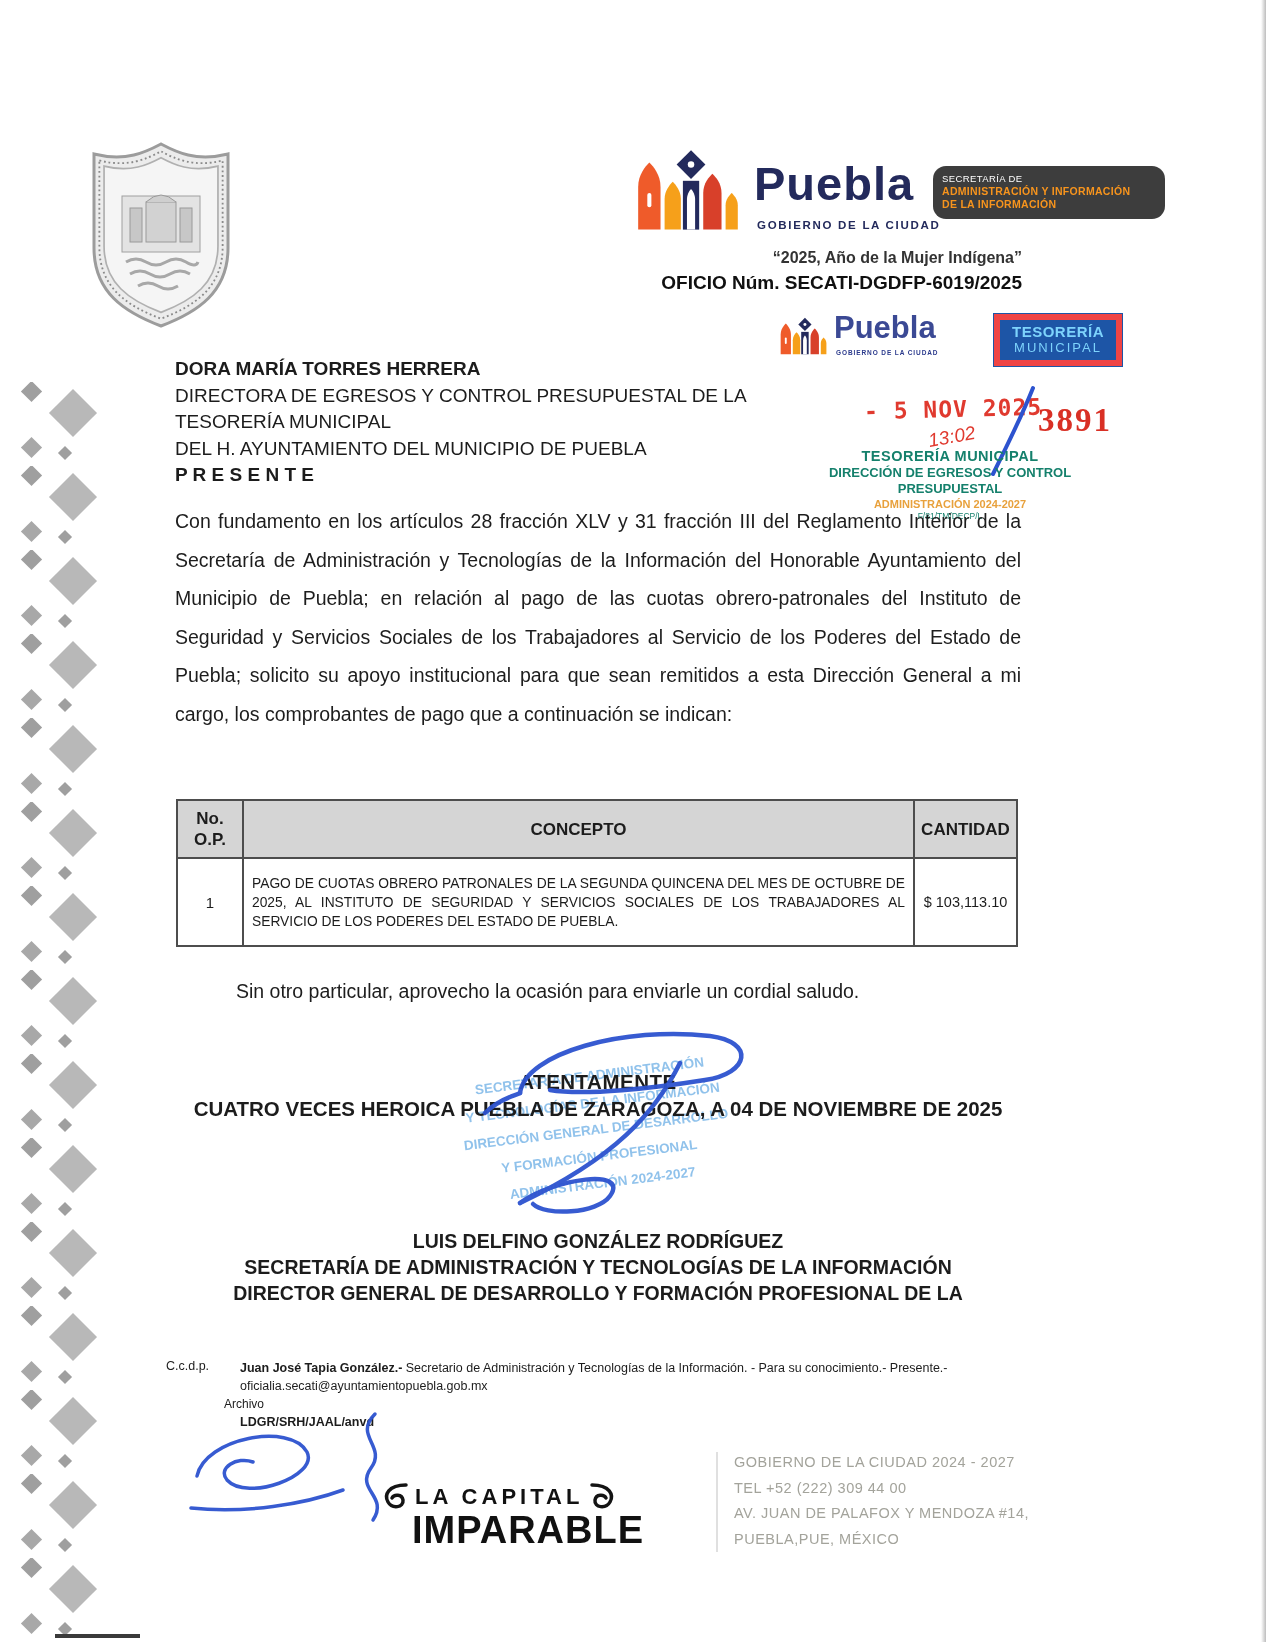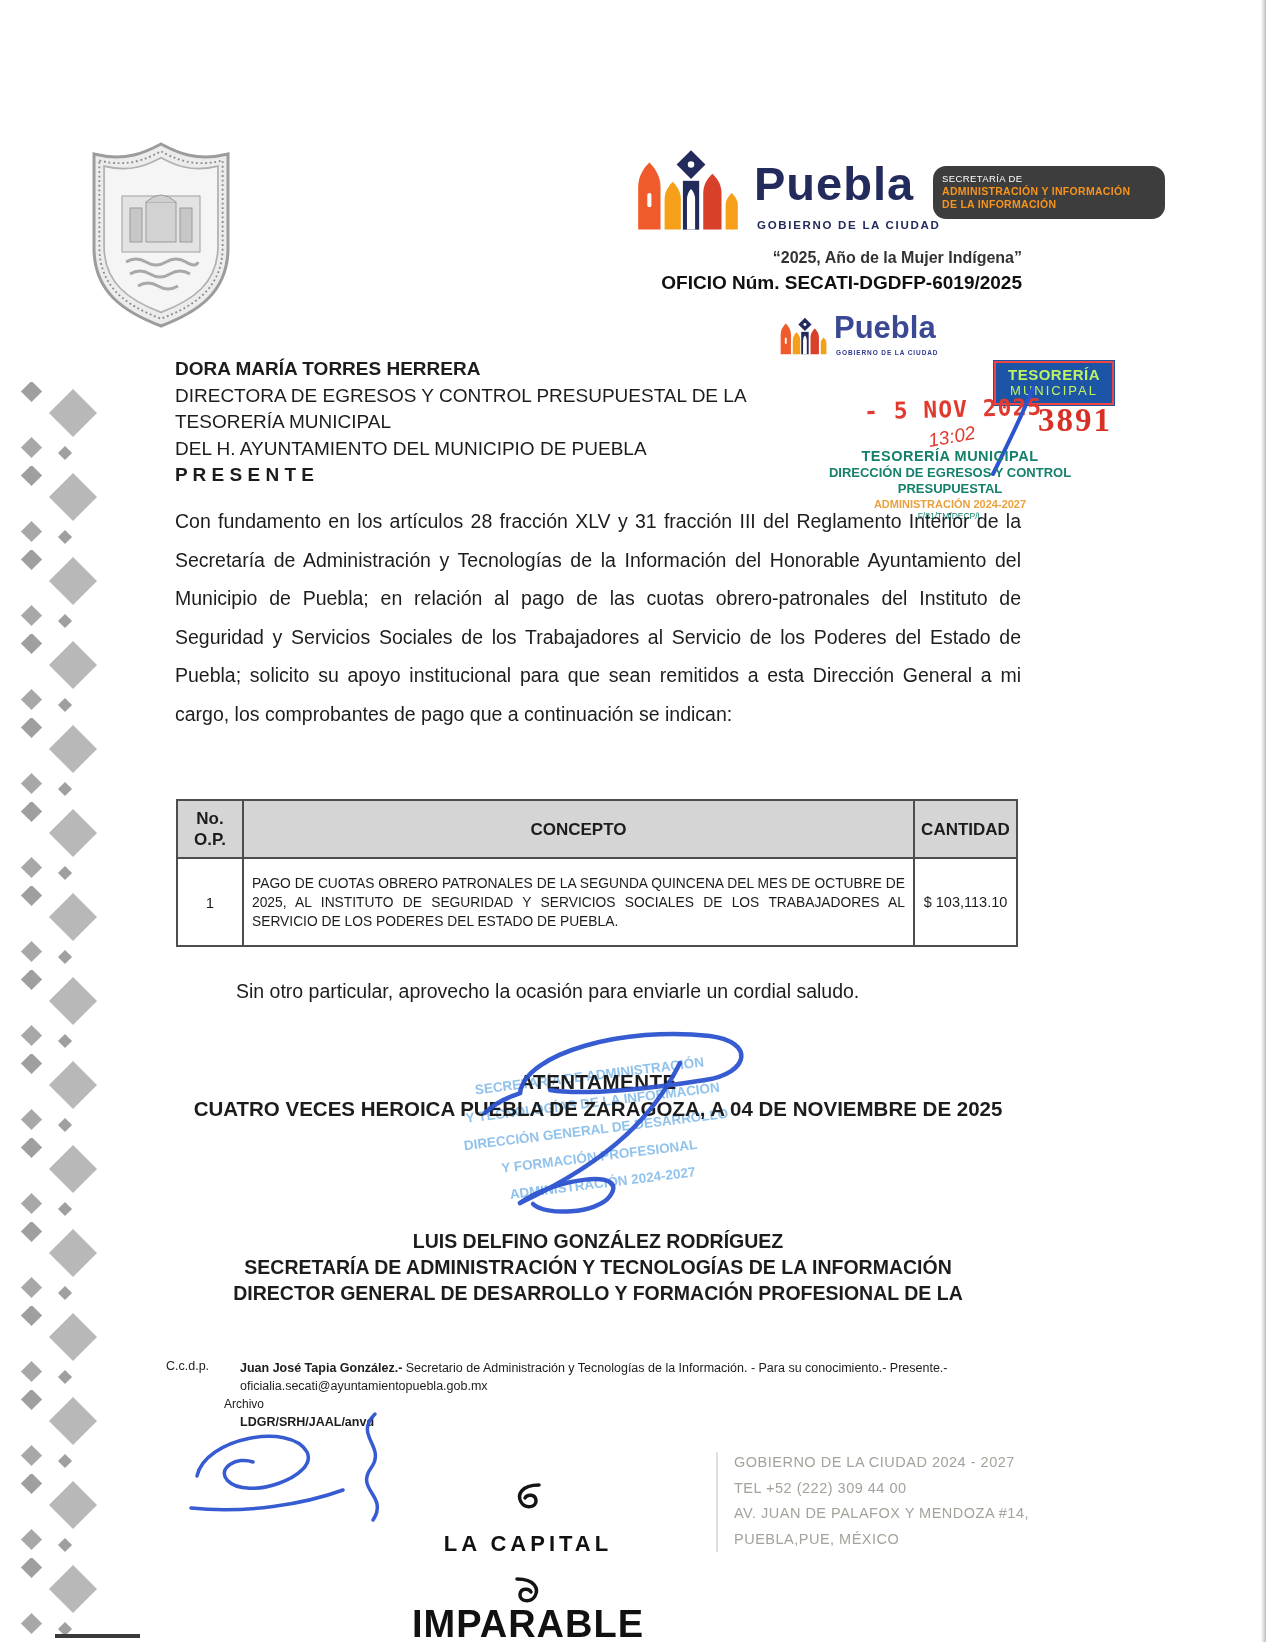"TESORERÍA" .st-box { border: 2px solid #ef4444 -> 6px solid #ef4444; color: #bef264 -> #7dd3fc; margin-top: 47px -> none }
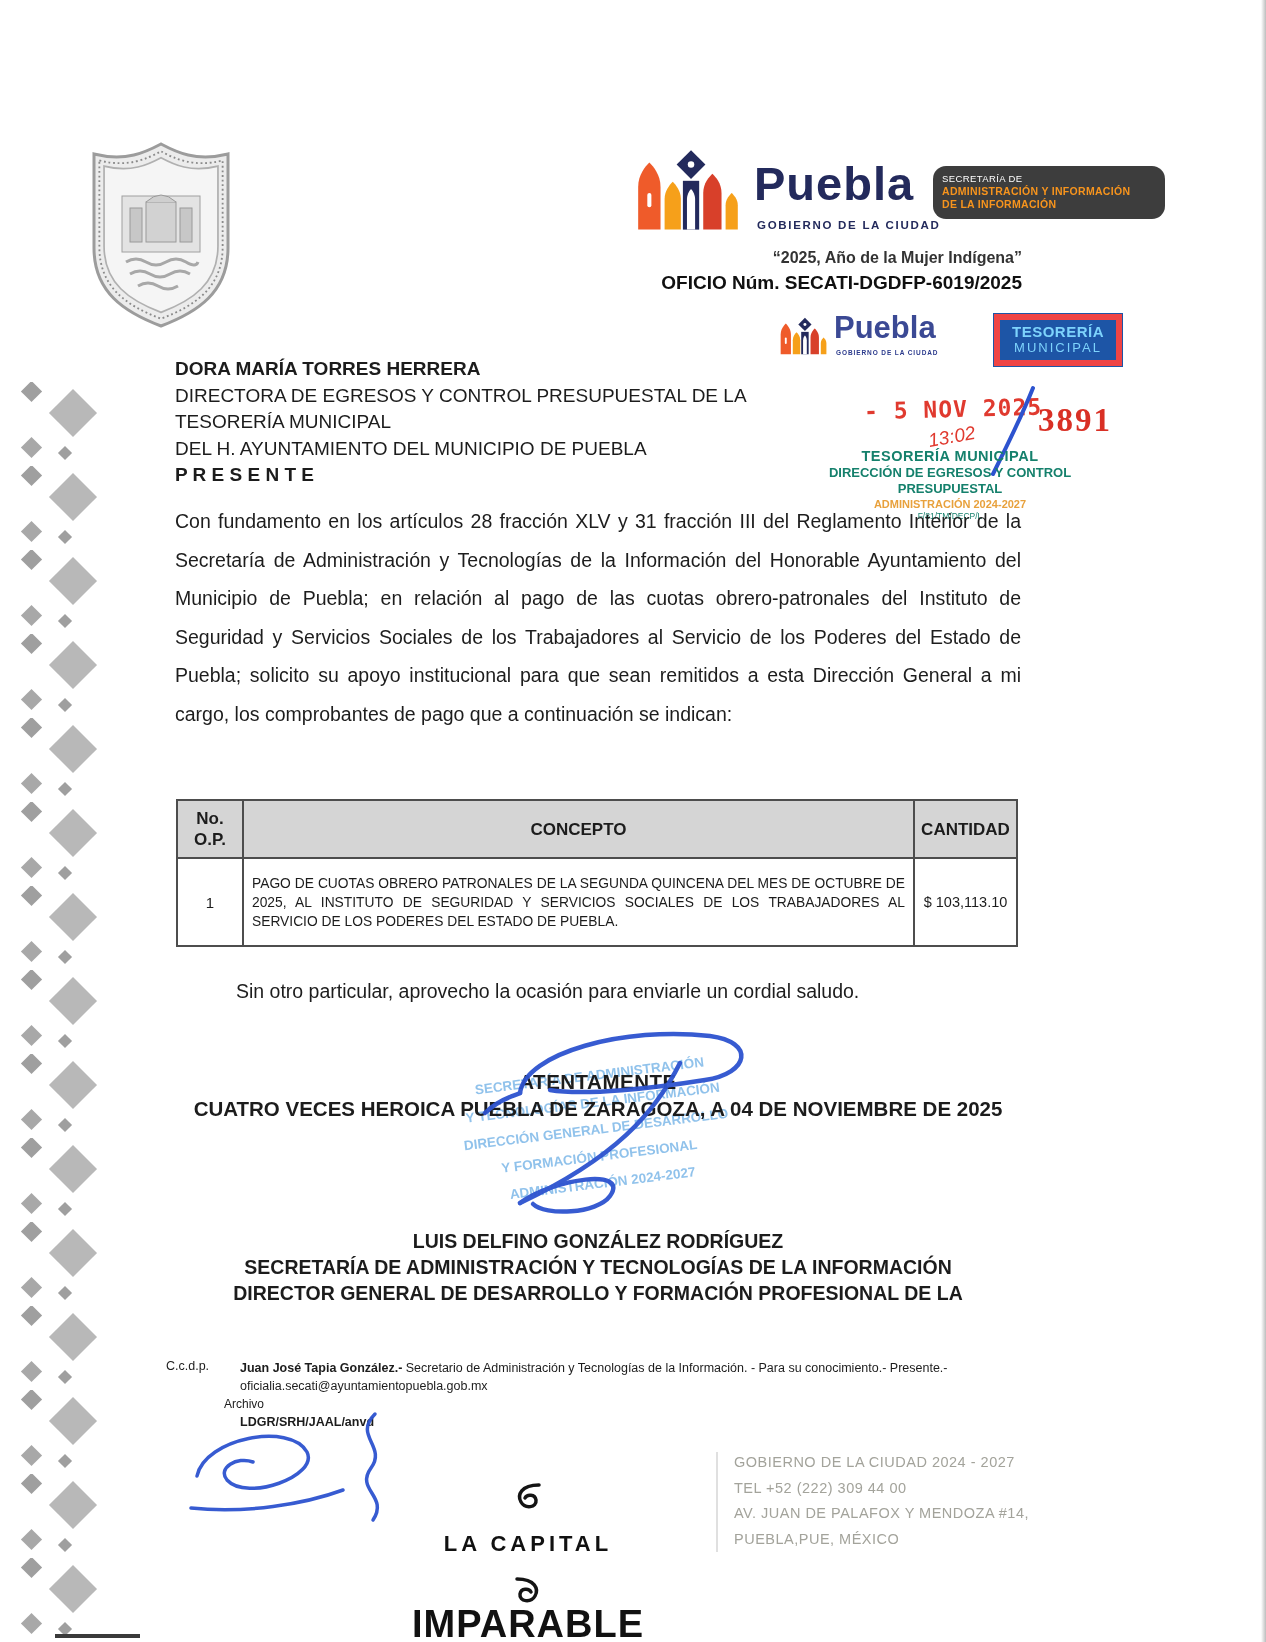"LA CAPITAL" .capital .row1 { flex-direction: column -> none; gap: 19px -> 7px; justify-content: center -> flex-start }
